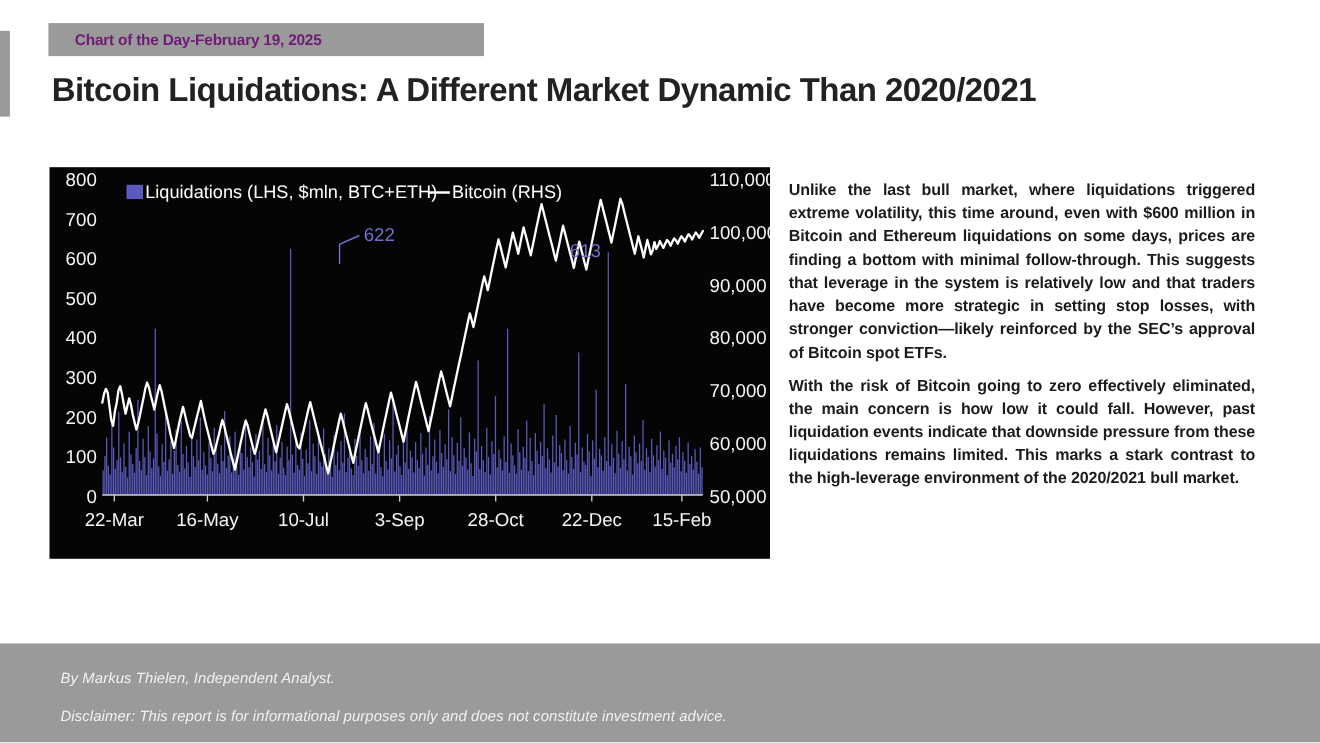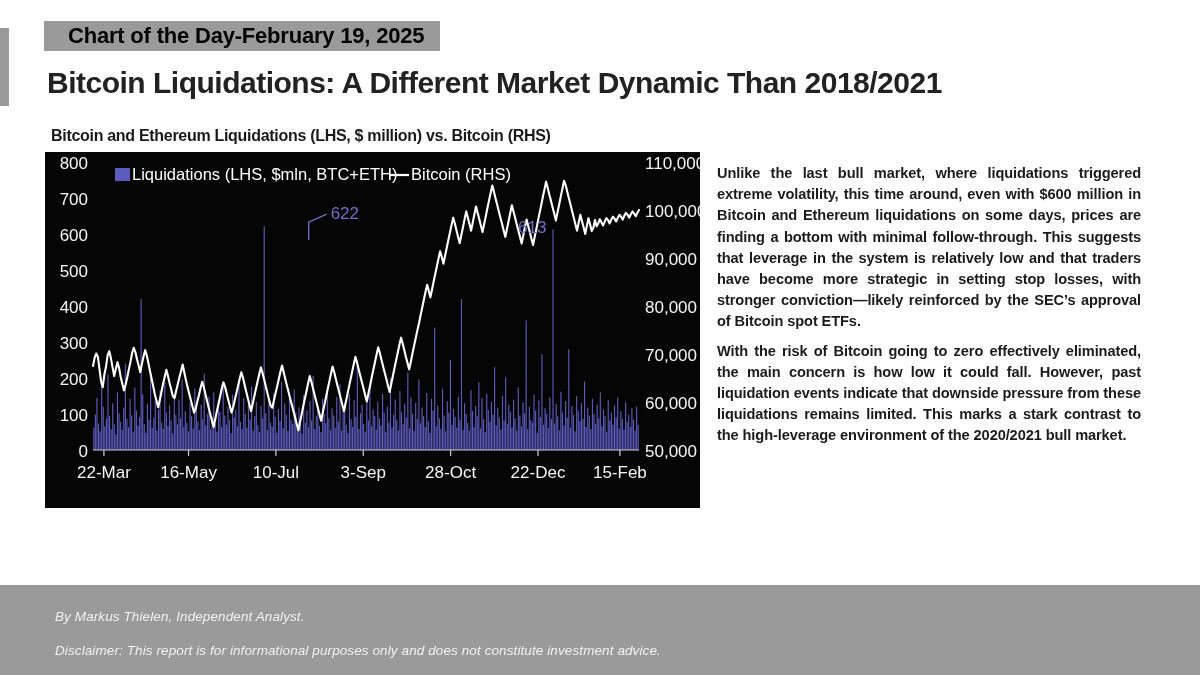"Chart of the Day-February 19," .badge span { color: #000000 -> #701a75; font-size: 22px -> 14px }
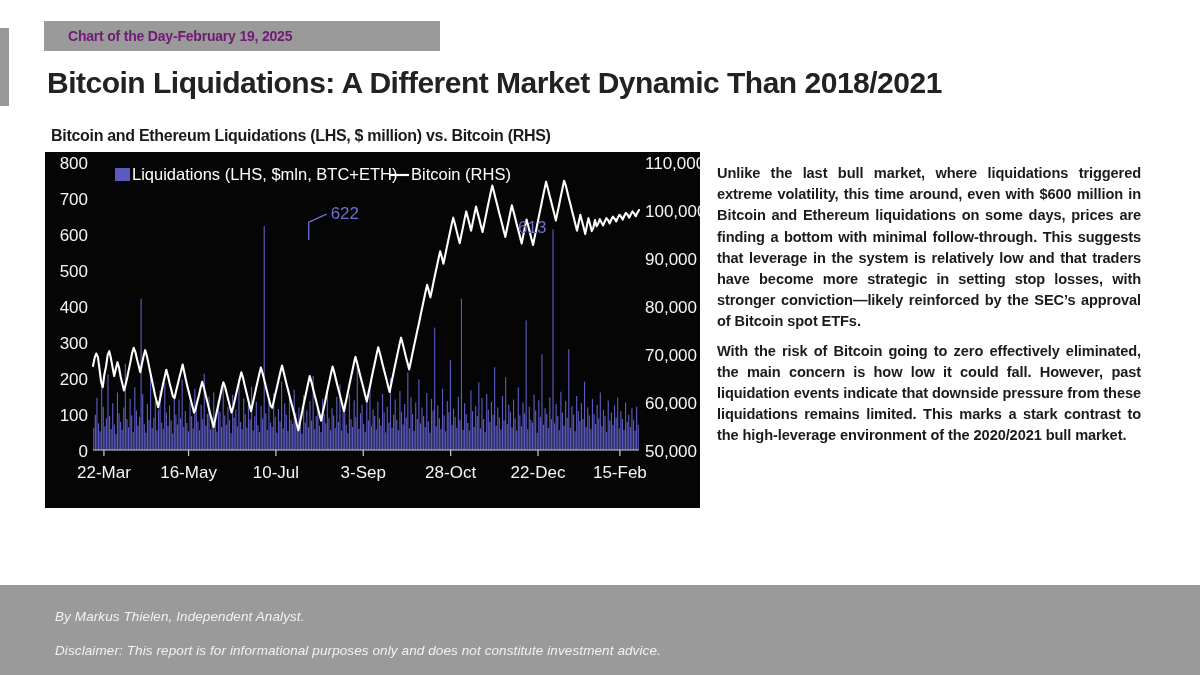"Bitcoin Liquidations: A Different Market" div.main-title { text: 2018/2021 -> 2020/2021 }
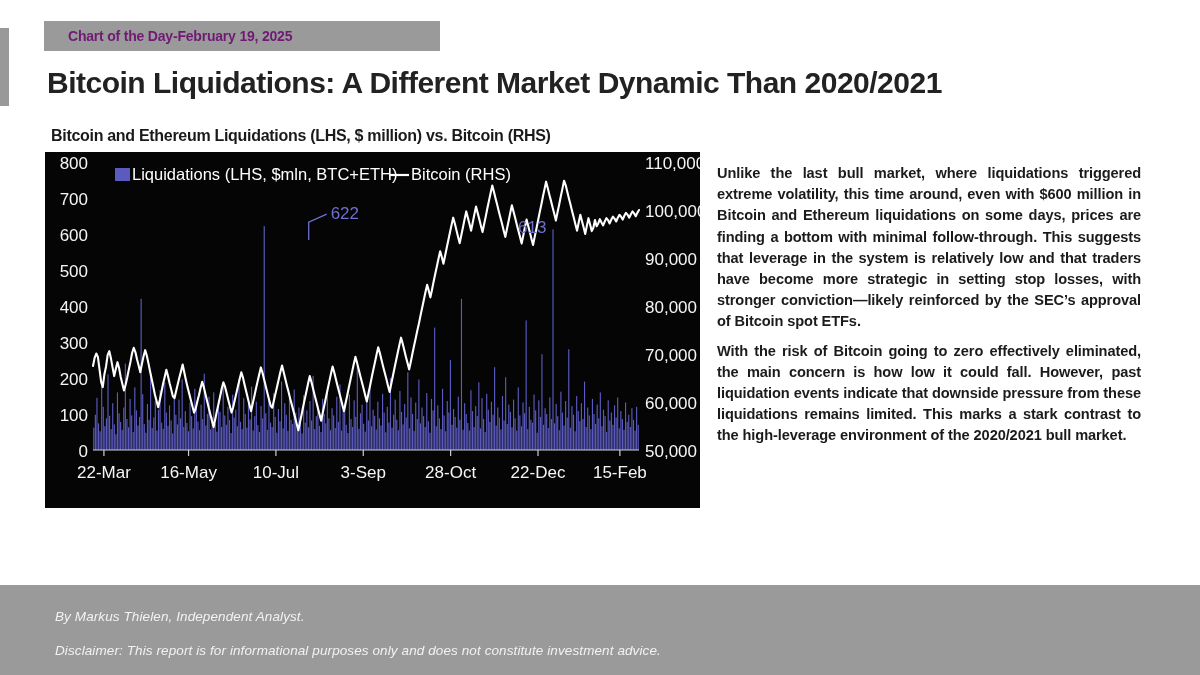"Bitcoin and Ethereum Liquidations (LHS," div.chart-subtitle { html: <div>Bitcoin and Ethereum Liquidations (LHS, $ million) vs. Bitcoin (RHS)</div> -> none }
